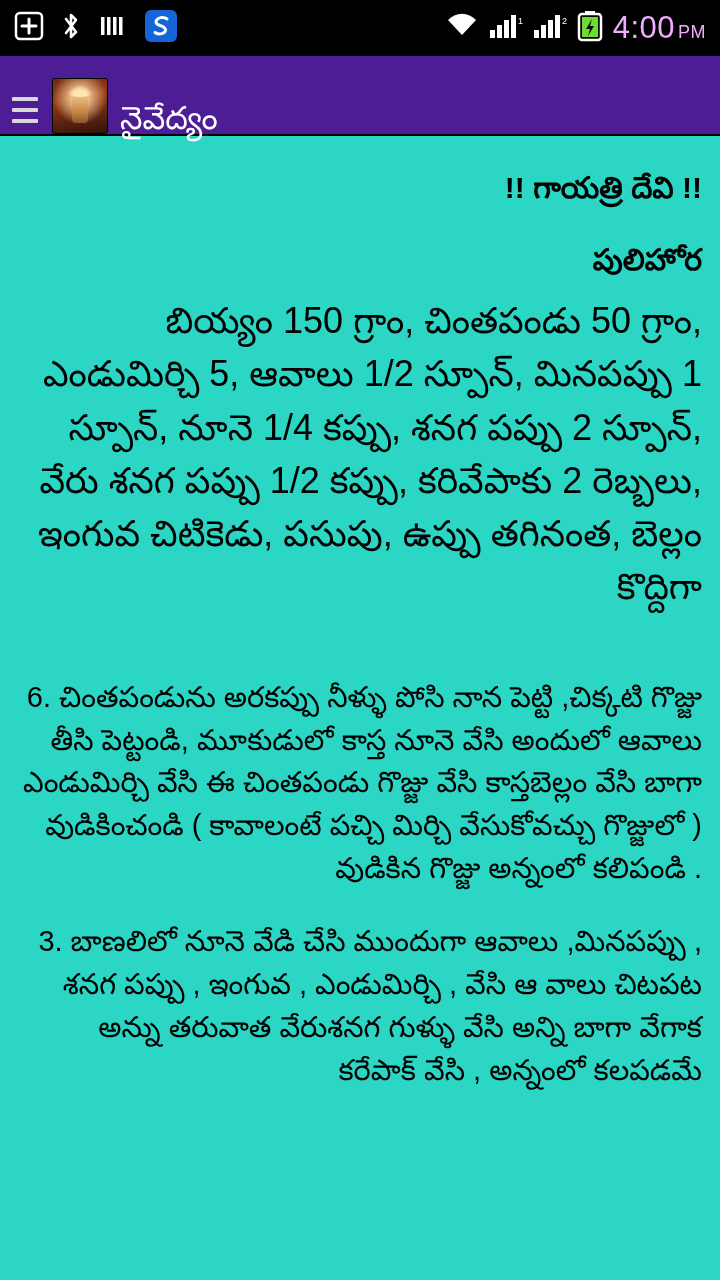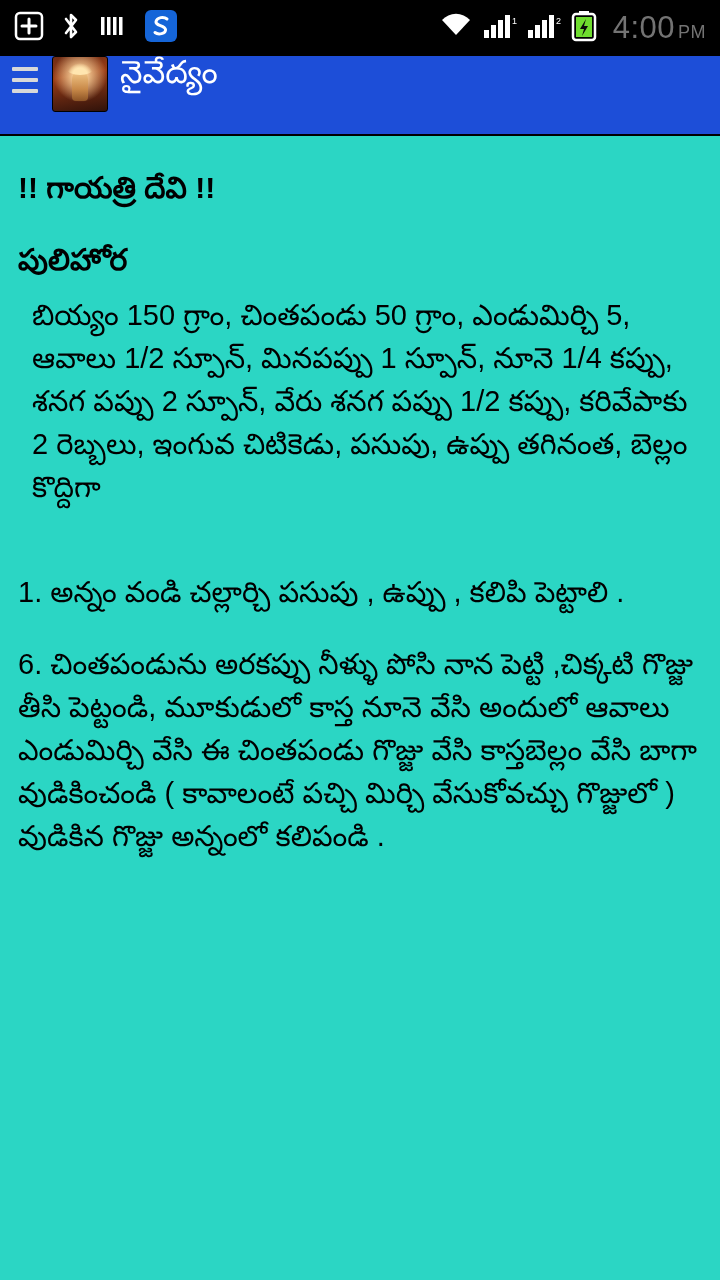"4:00 PM" .clock { color: #737373 -> #f0abfc; margin-left: 6px -> none }
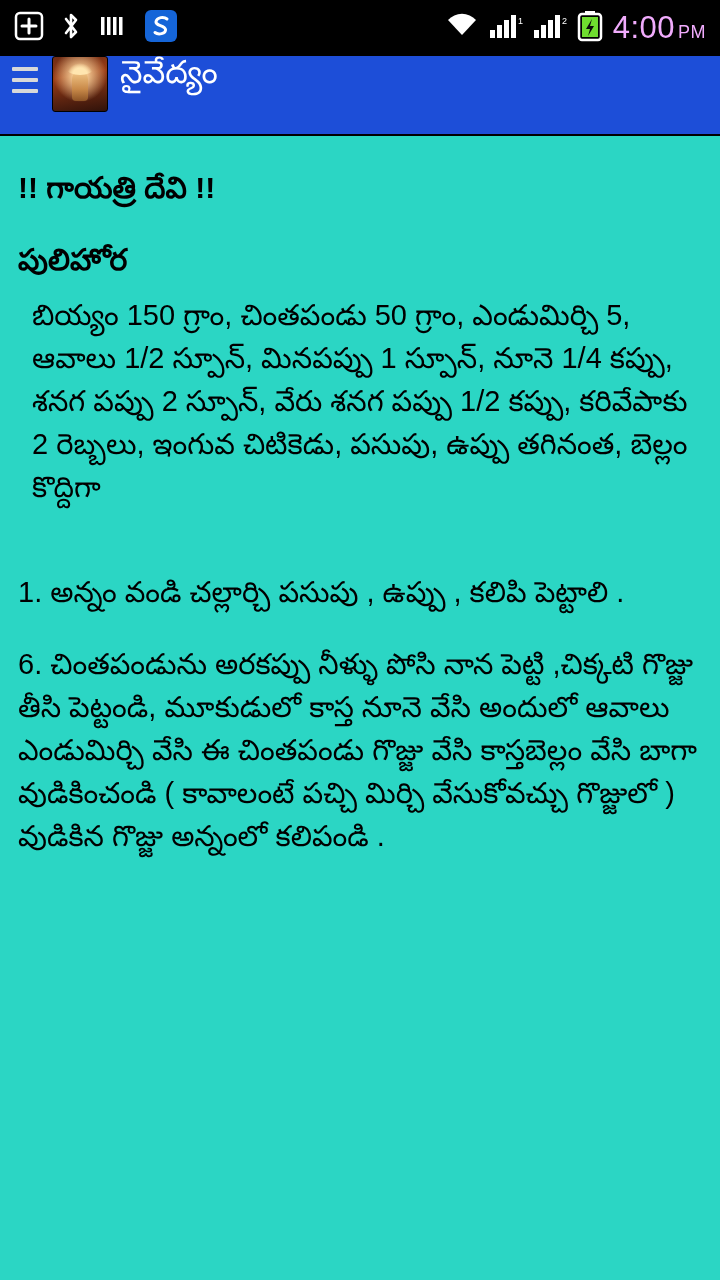"నైవేద్యం" .actionbar { align-items: flex-start -> flex-end; background: #1d4ed8 -> #4c1d95 }
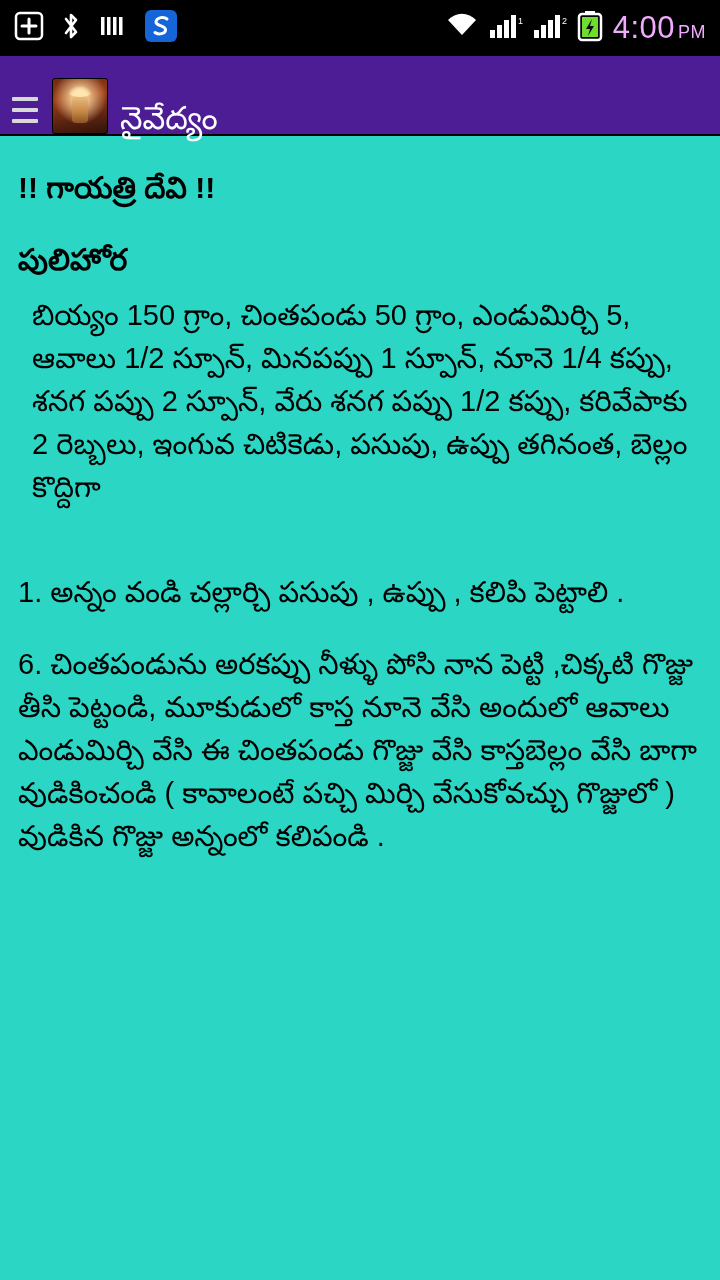"!! గాయత్రి దేవి !!" .content { text-align: none -> right }
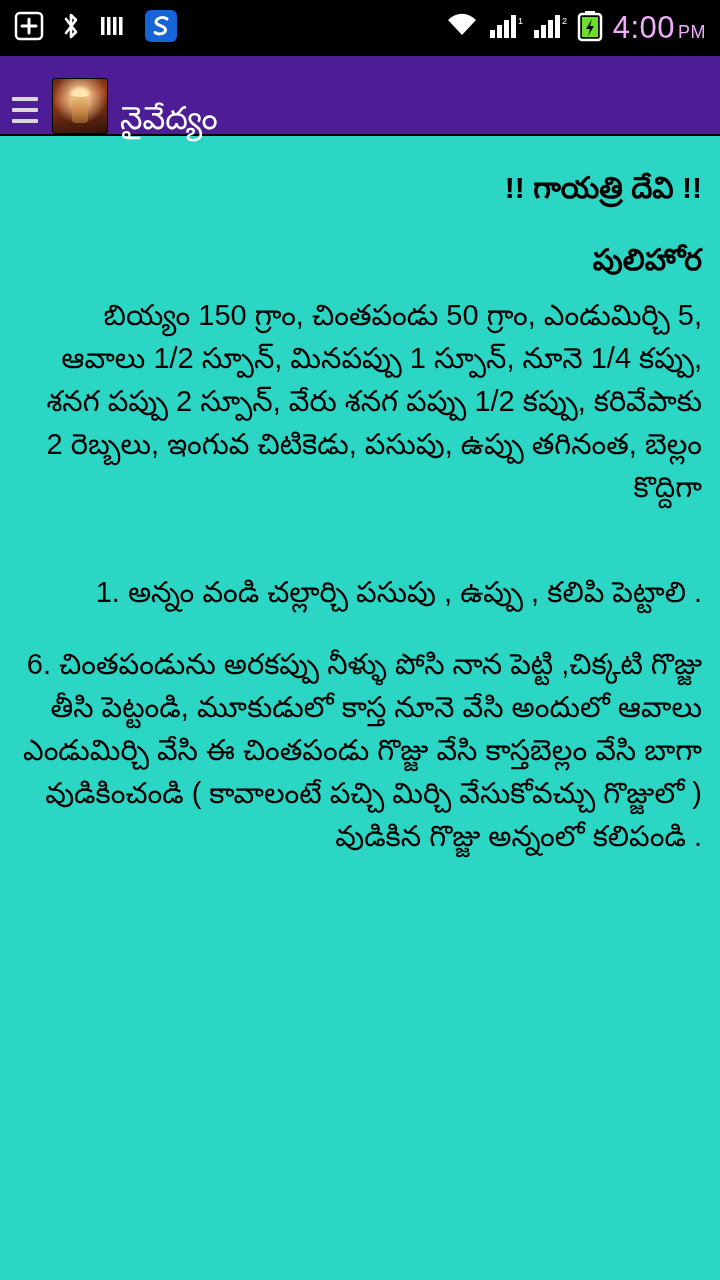"బియ్యం 150 గ్రాం, చింతపండు 50" .ingredients { font-size: 29px -> 36px }
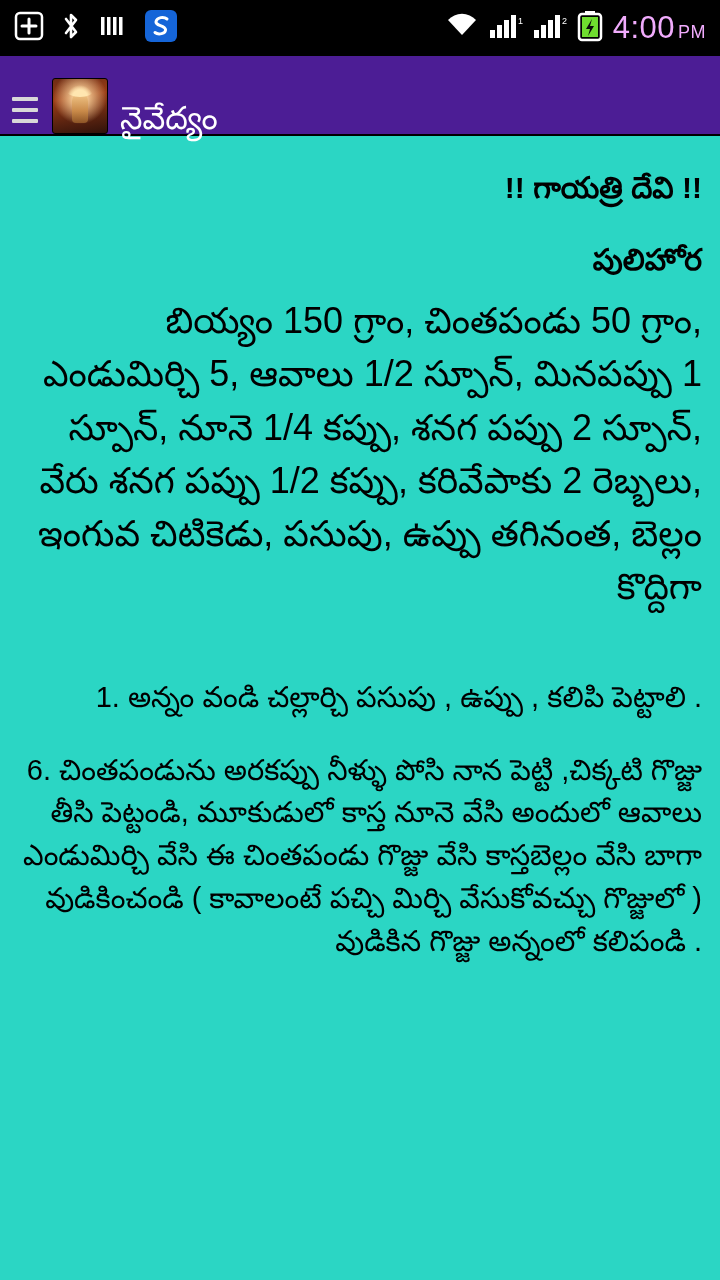"1. అన్నం వండి చల్లార్చి పసుపు" div.step { html: <div>1. అన్నం వండి చల్లార్చి పసుపు , ఉప్పు , కలిపి పెట్టాలి .</div> -> none }
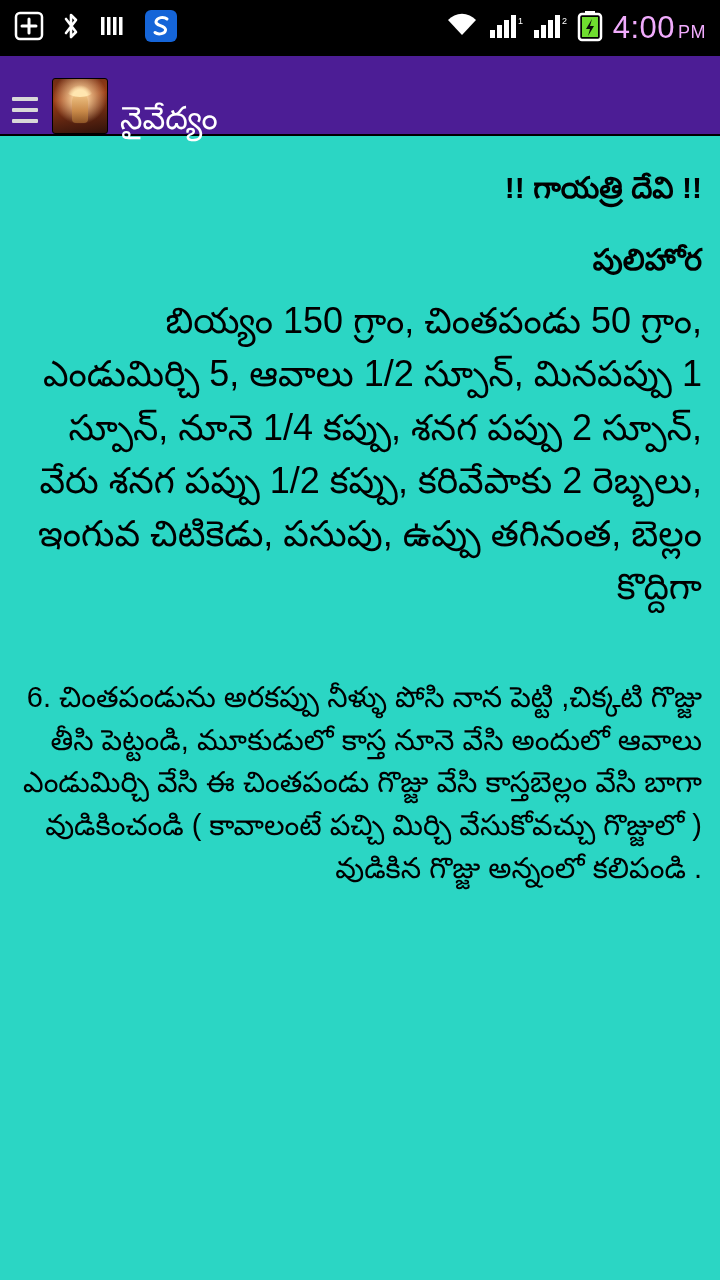"3. బాణలిలో నూనె వేడి చేసి" div.step { html: none -> <div>3. బాణలిలో నూనె వేడి చేసి ముందుగా ఆవాలు ,మినపప్పు , శనగ పప్పు , ఇంగువ , ఎండుమిర్చి , వేసి ఆ వాలు చిటపట అన్ను తరువాత వేరుశనగ గుళ్ళు వేసి అన్ని బాగా వేగాక కరేపాక్ వేసి , అన్నంలో కలపడమే</div> }
